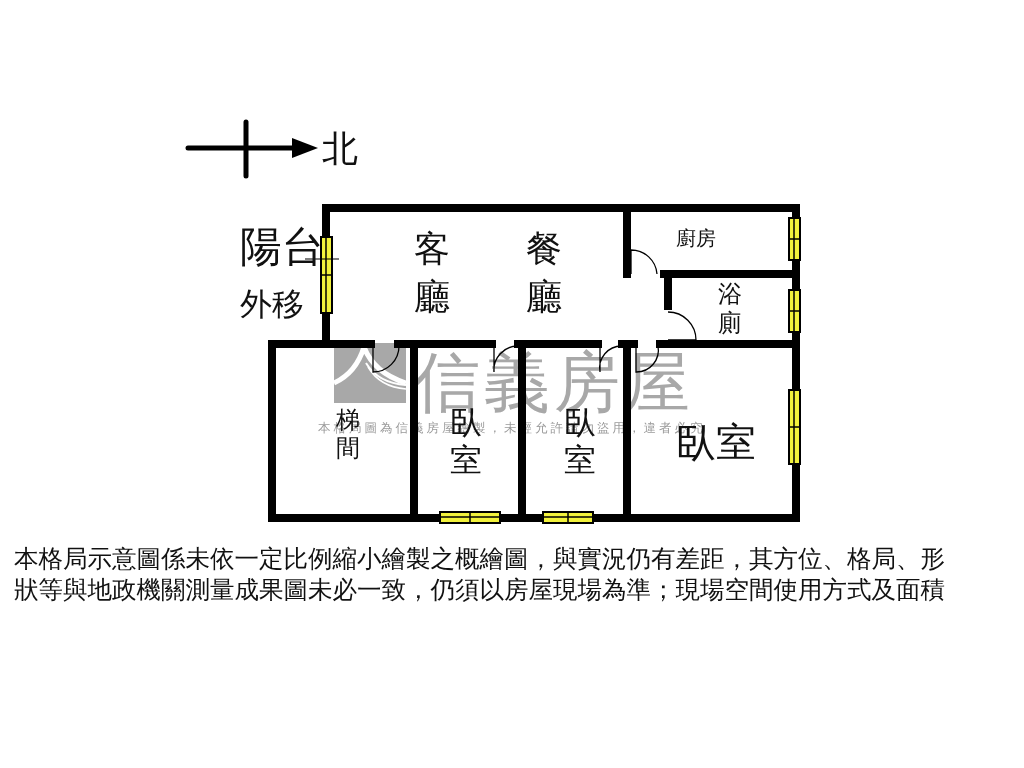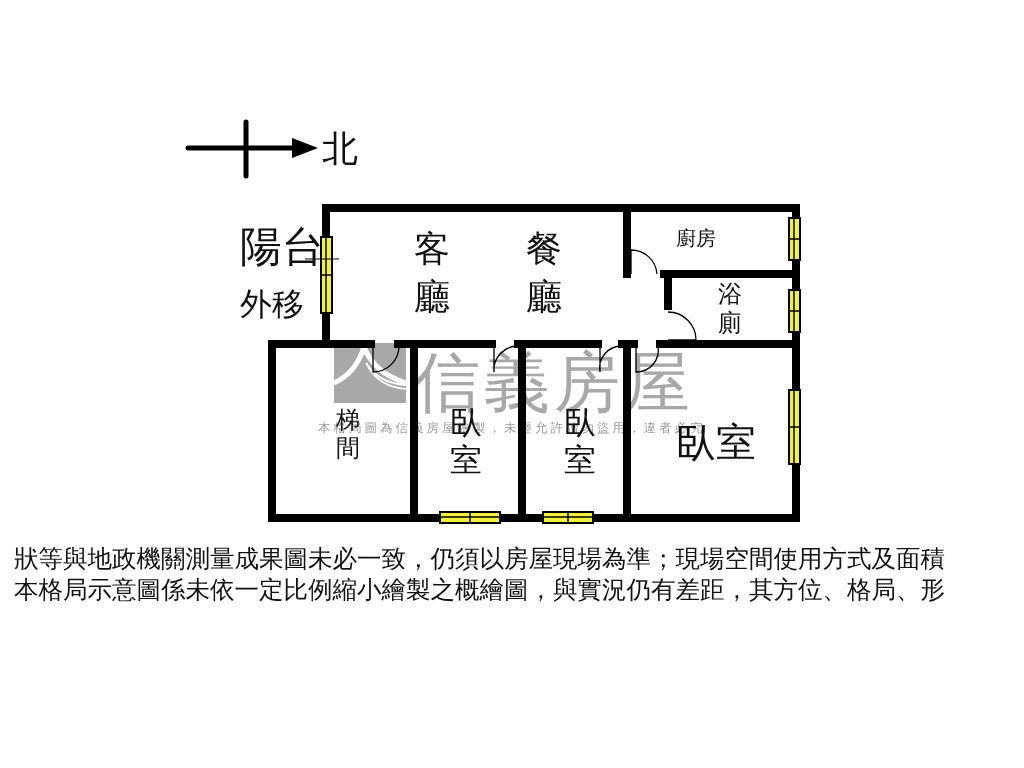"狀等與地政機關測量成果圖未必一致，仍須以房屋現場為準；現場空間使用方式及面積" div { order: before "本格局示意圖係未依一定比例縮小繪製之概繪圖，與實況仍有差距，其方位、格局、形" -> after "本格局示意圖係未依一定比例縮小繪製之概繪圖，與實況仍有差距，其方位、格局、形" }
